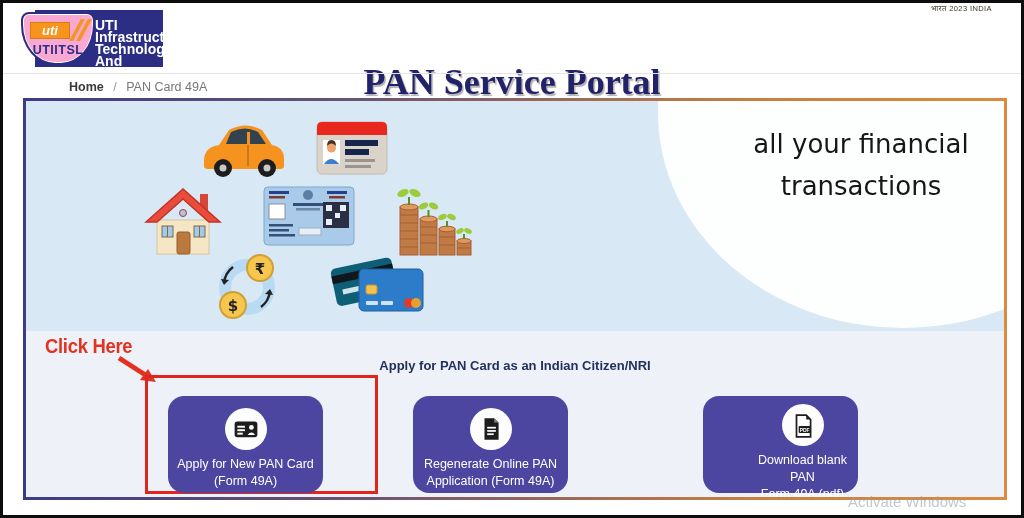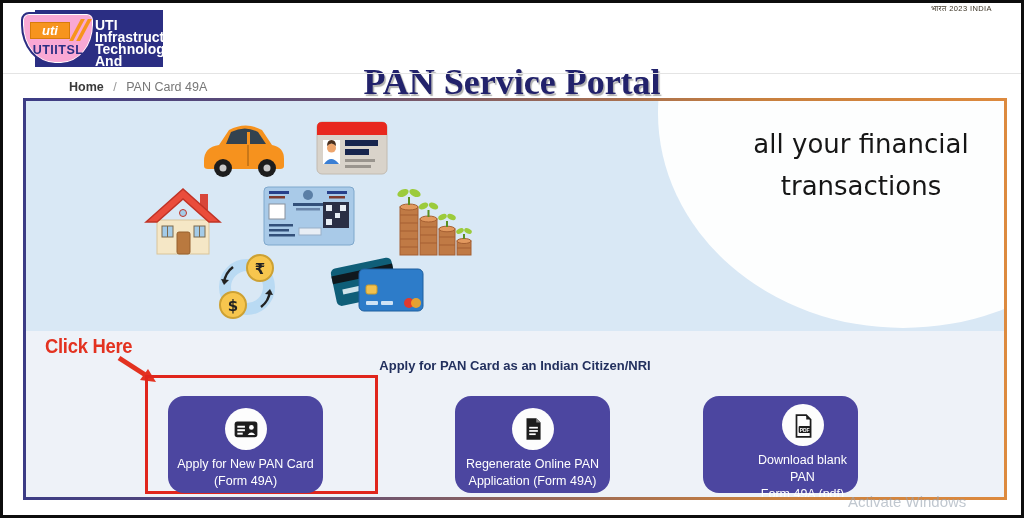"Regenerate Online PAN" .b2 { left: 429px -> 387px }
